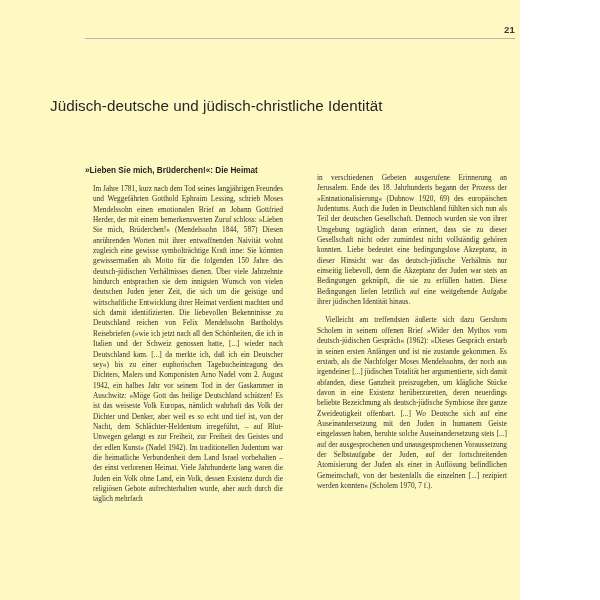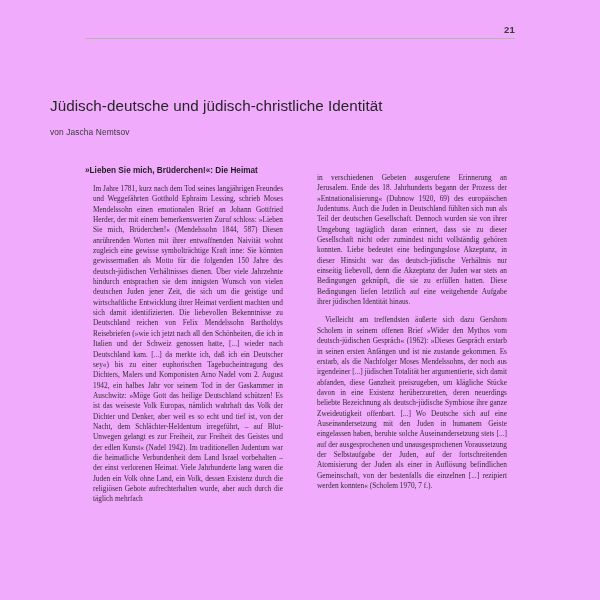"21" .page { background: #f0abfc -> #fef9c3; width: 600px -> 520px }
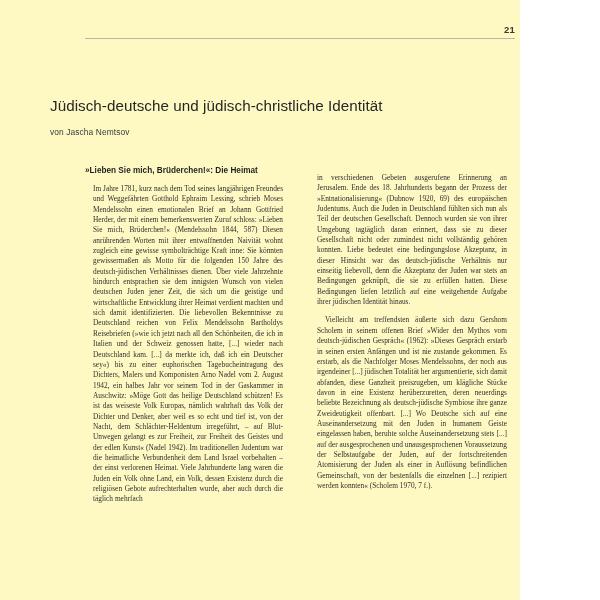"von Jascha Nemtsov" div.doc-byline { html: <div>von Jascha Nemtsov</div> -> none }
